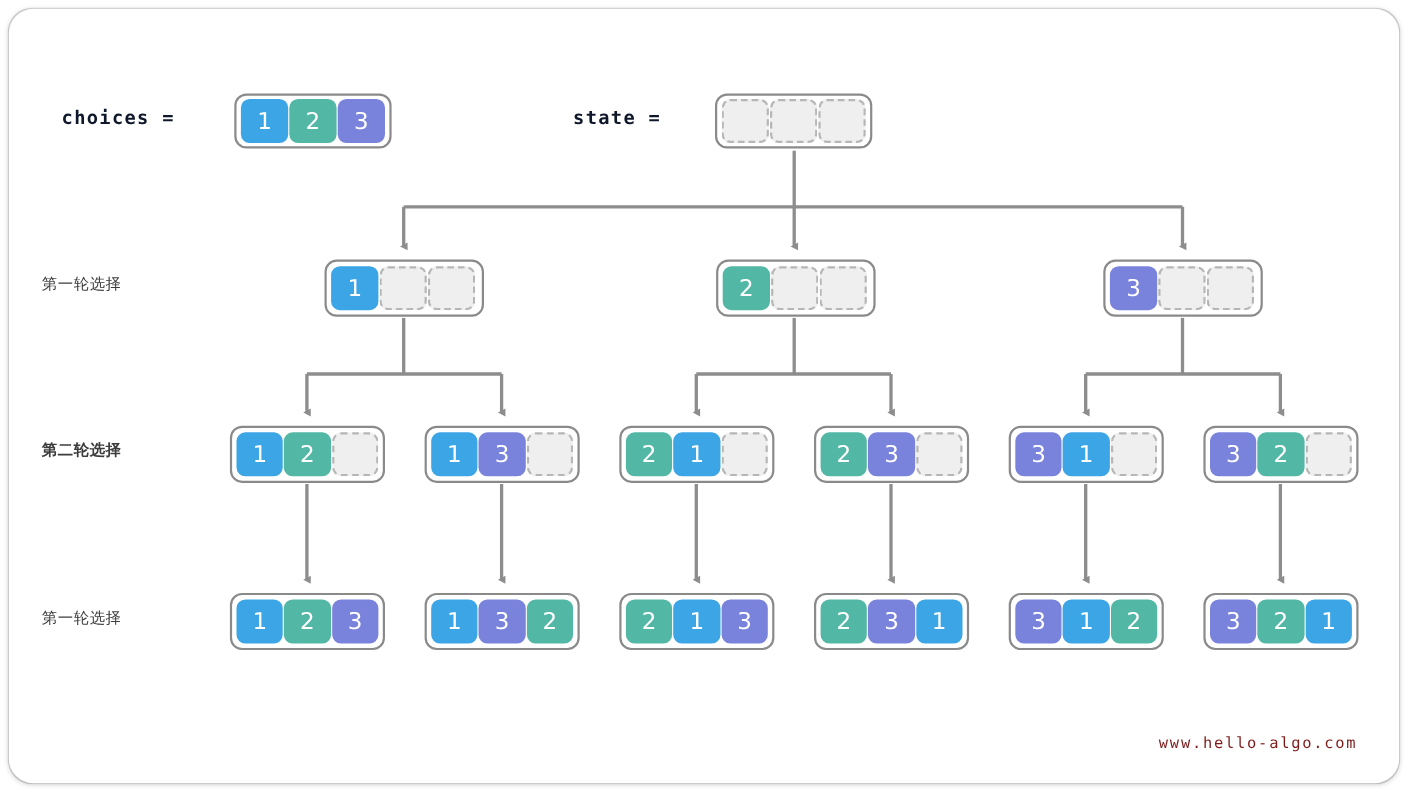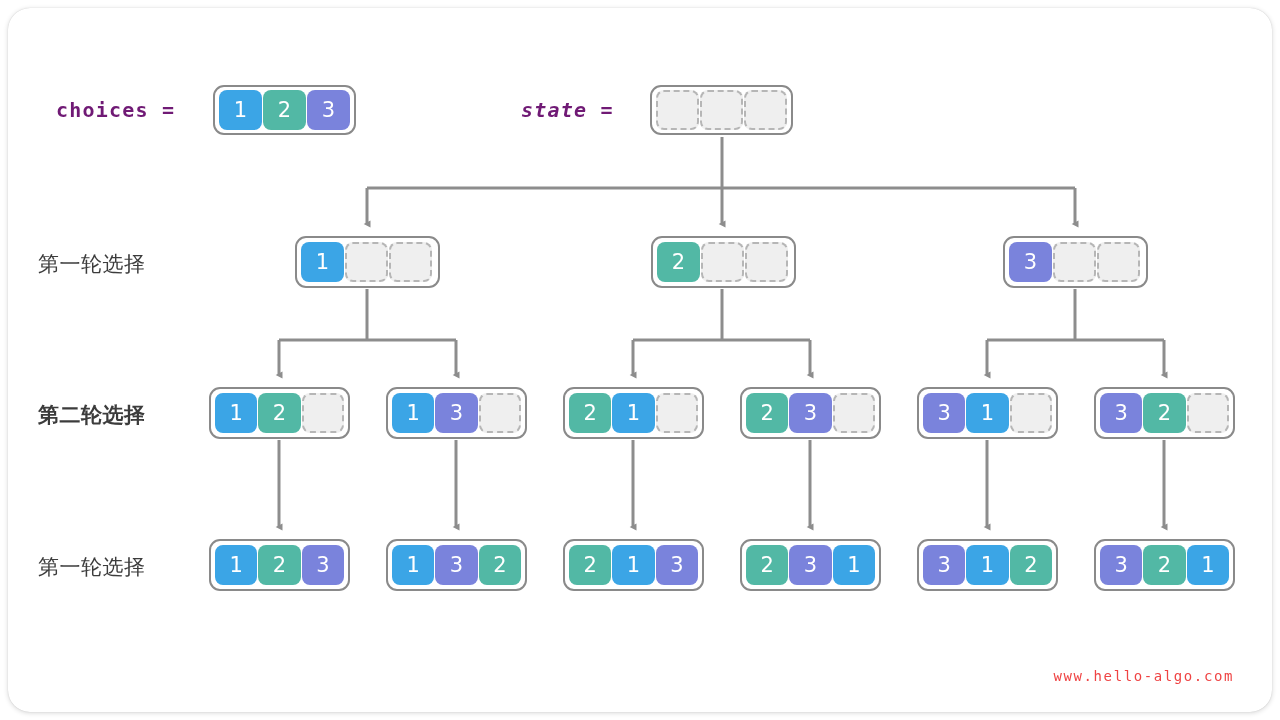"choices =" .mono-label { color: #701a75 -> #0f172a; font-size: 20px -> 17px }
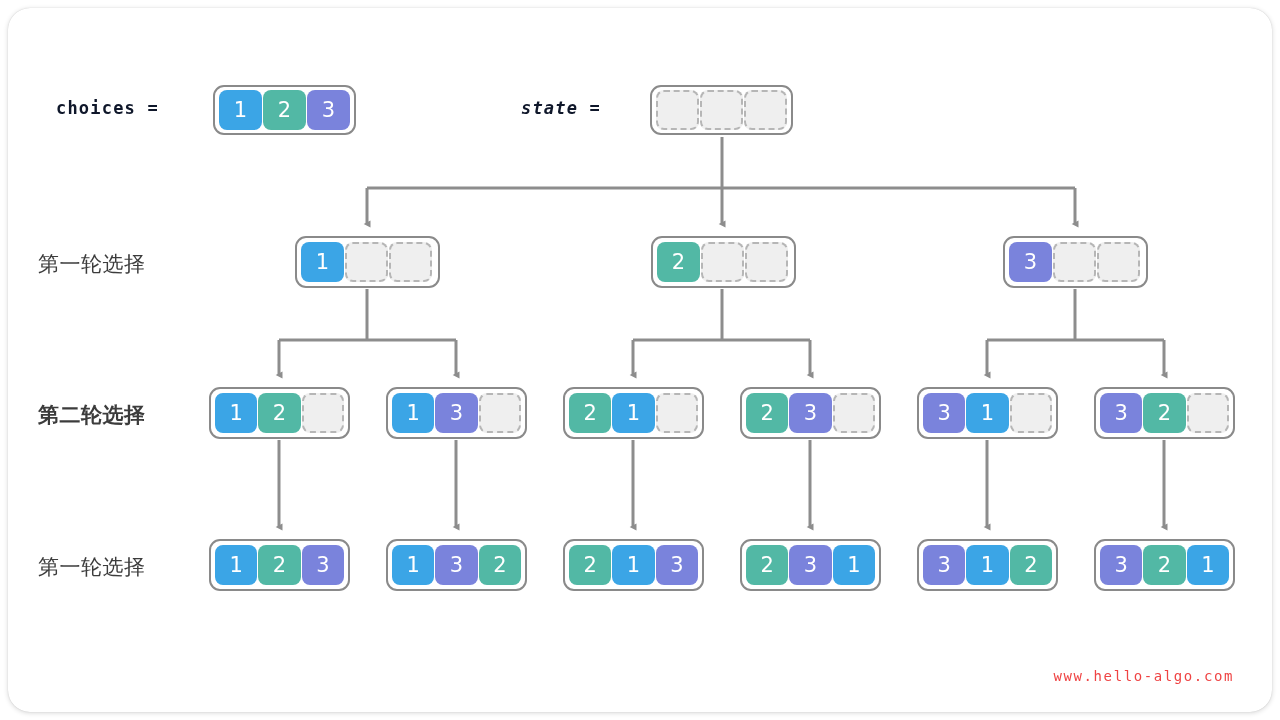"state =" div.mono-label { font-style: italic -> none }
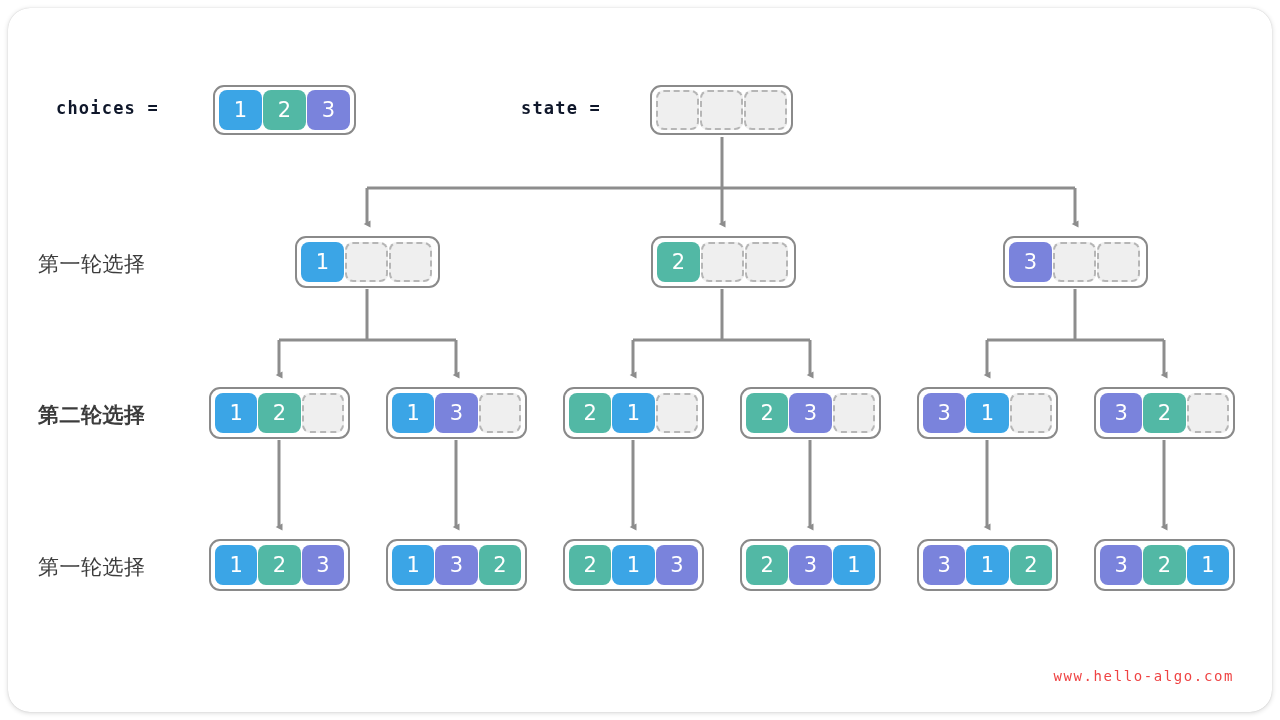"第一轮选择" .row-label { font-size: 21px -> 14px }
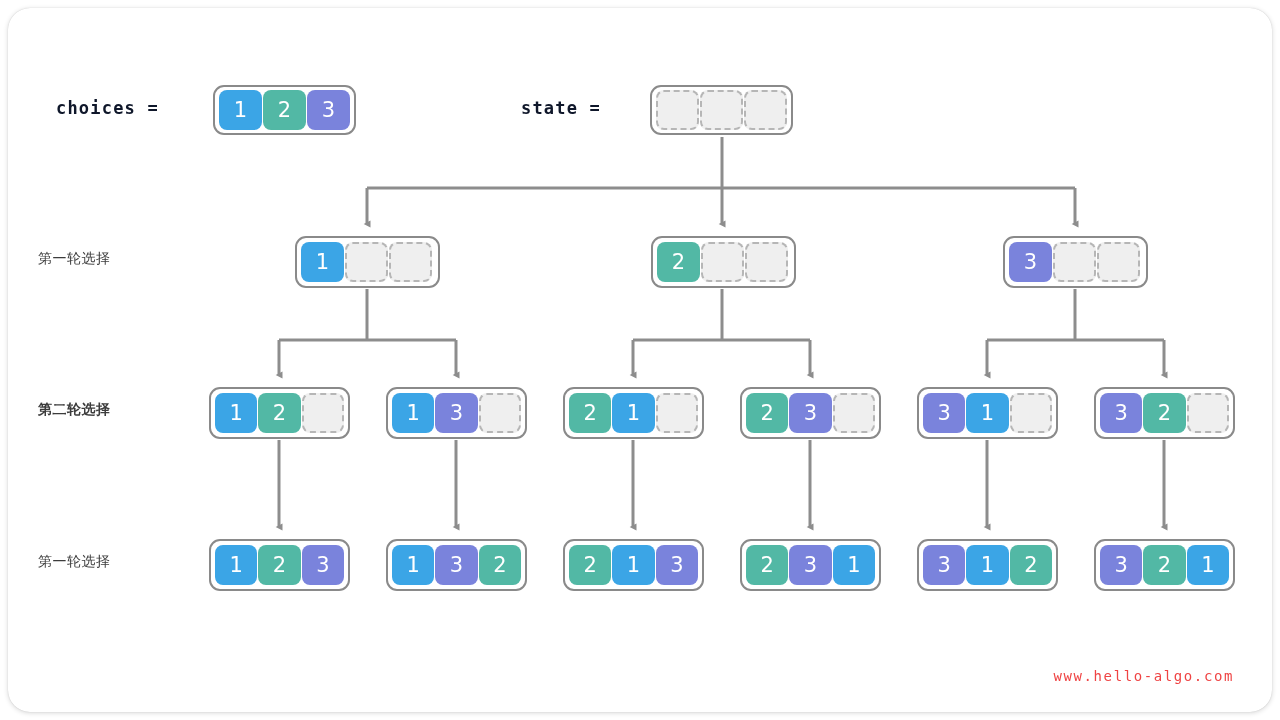"www.hello-algo.com" .watermark { color: #ef4444 -> #7f1d1d }
